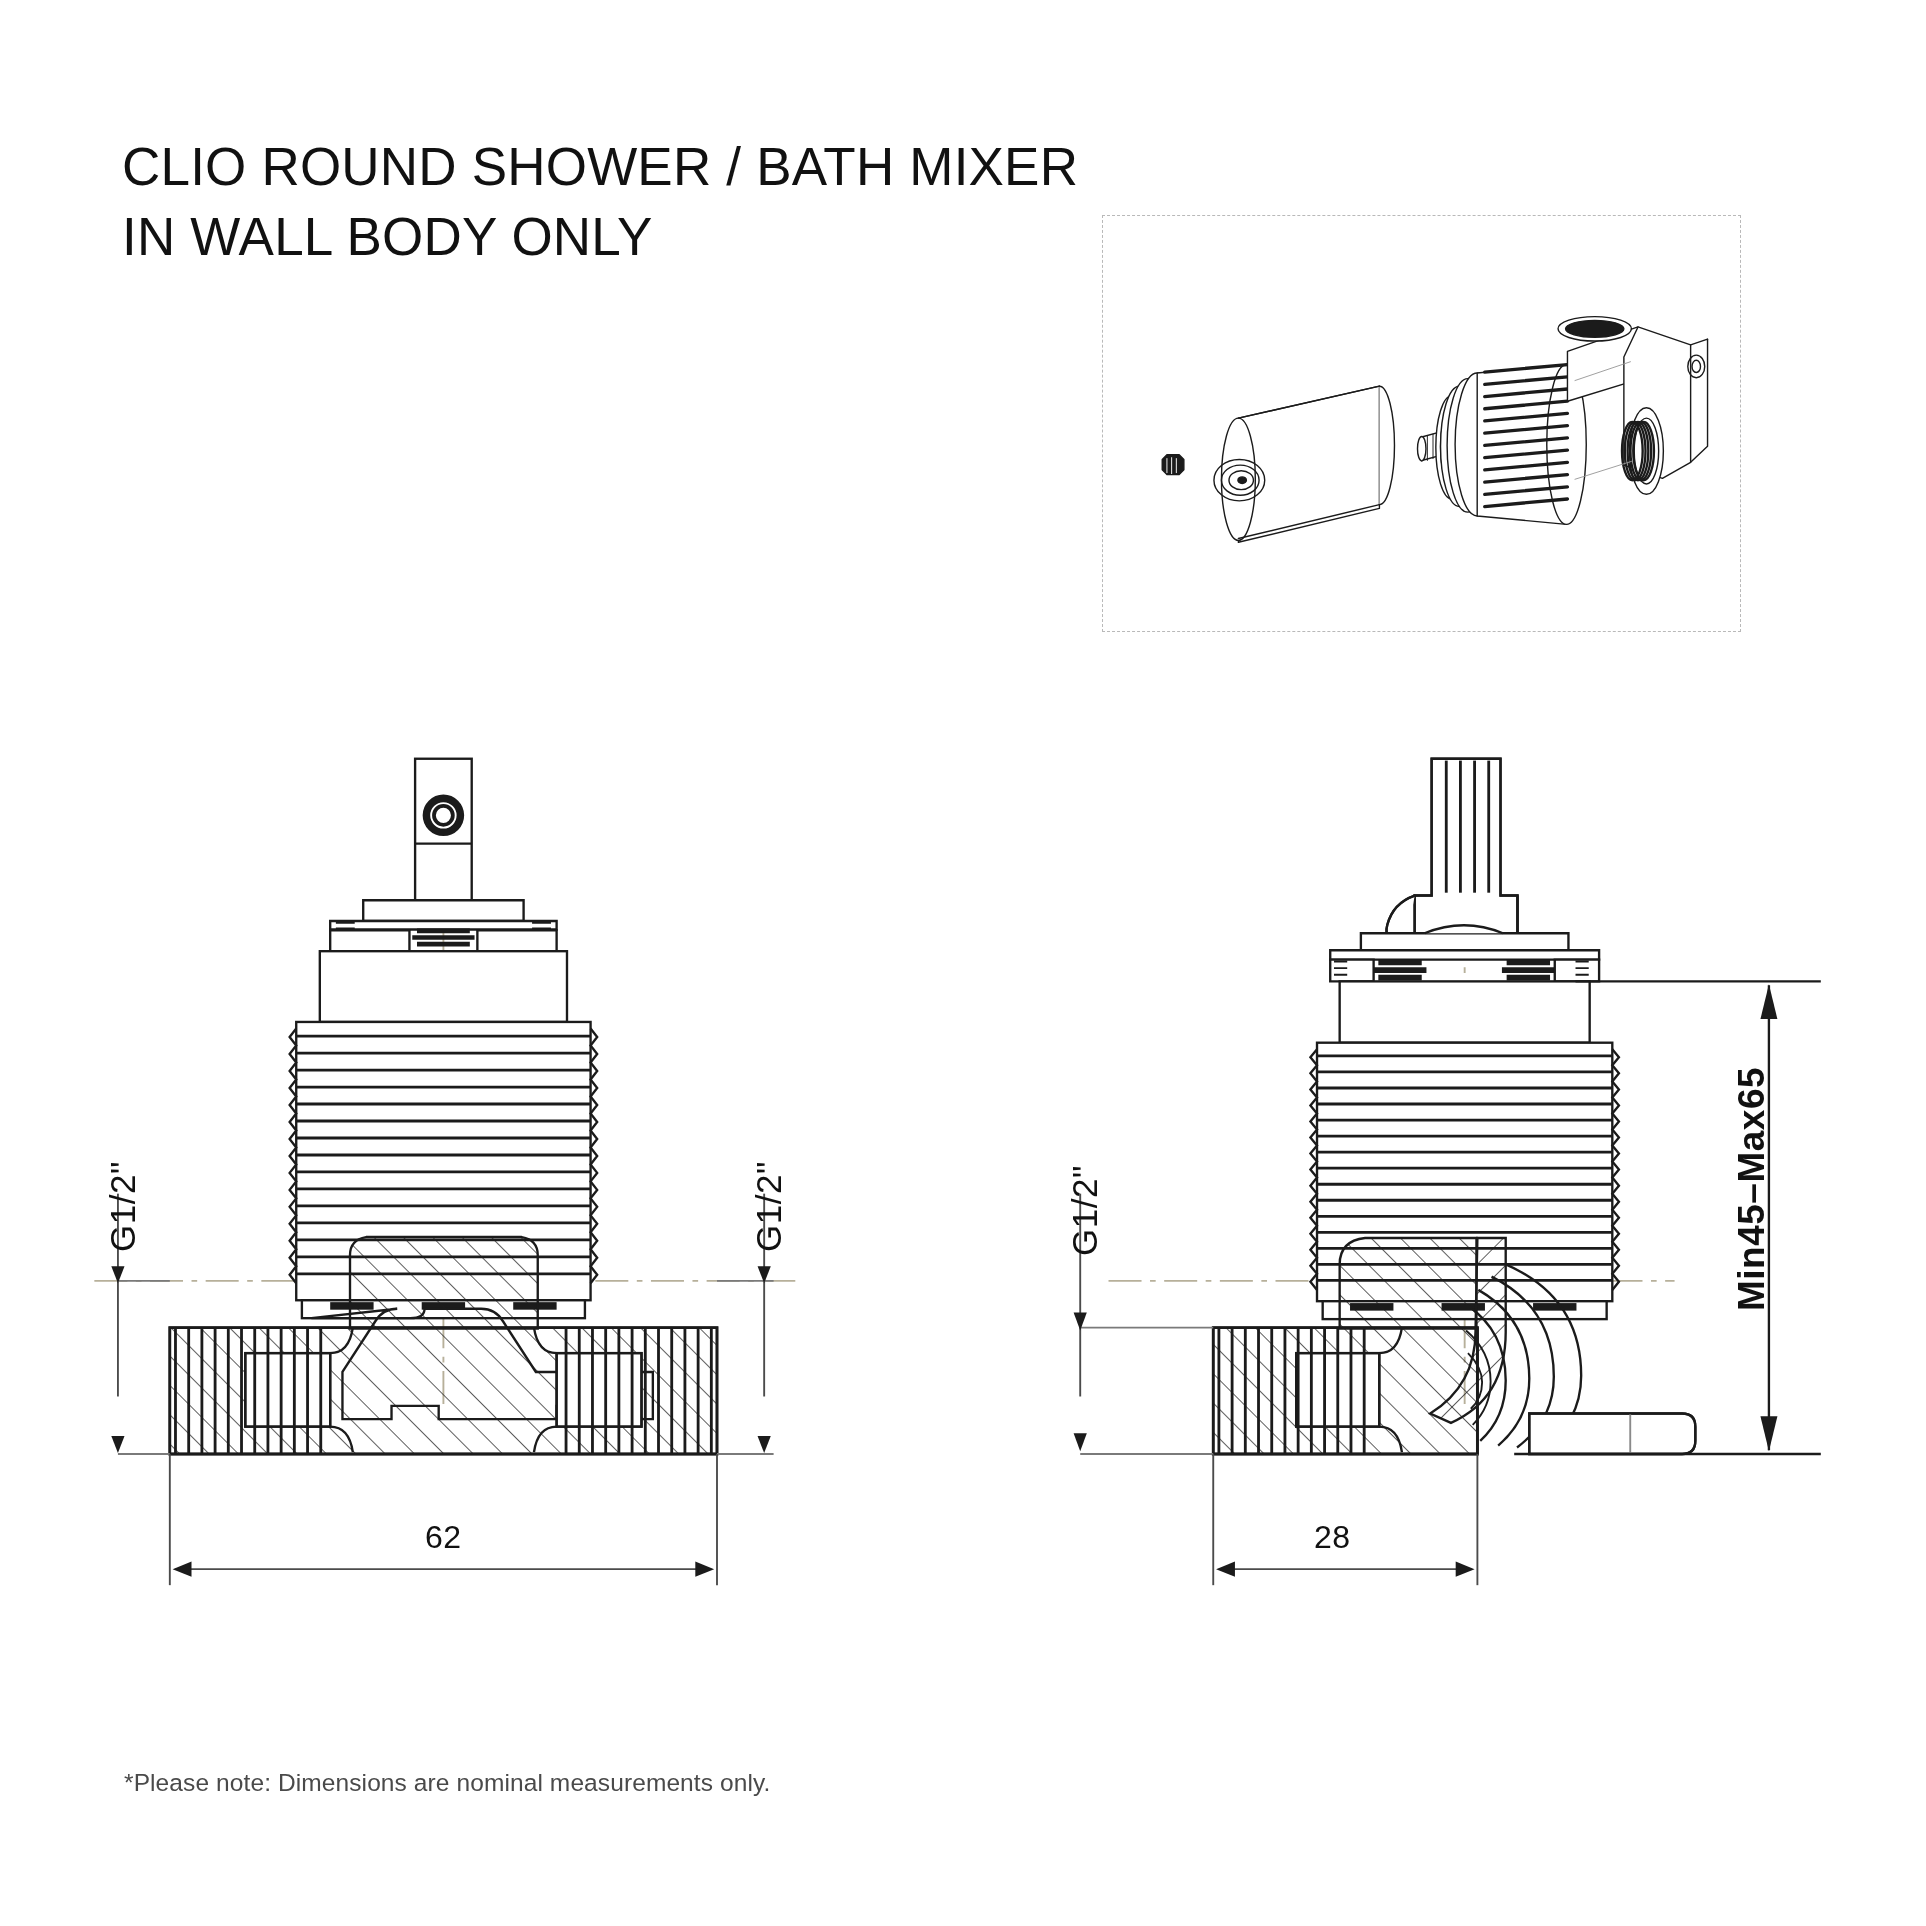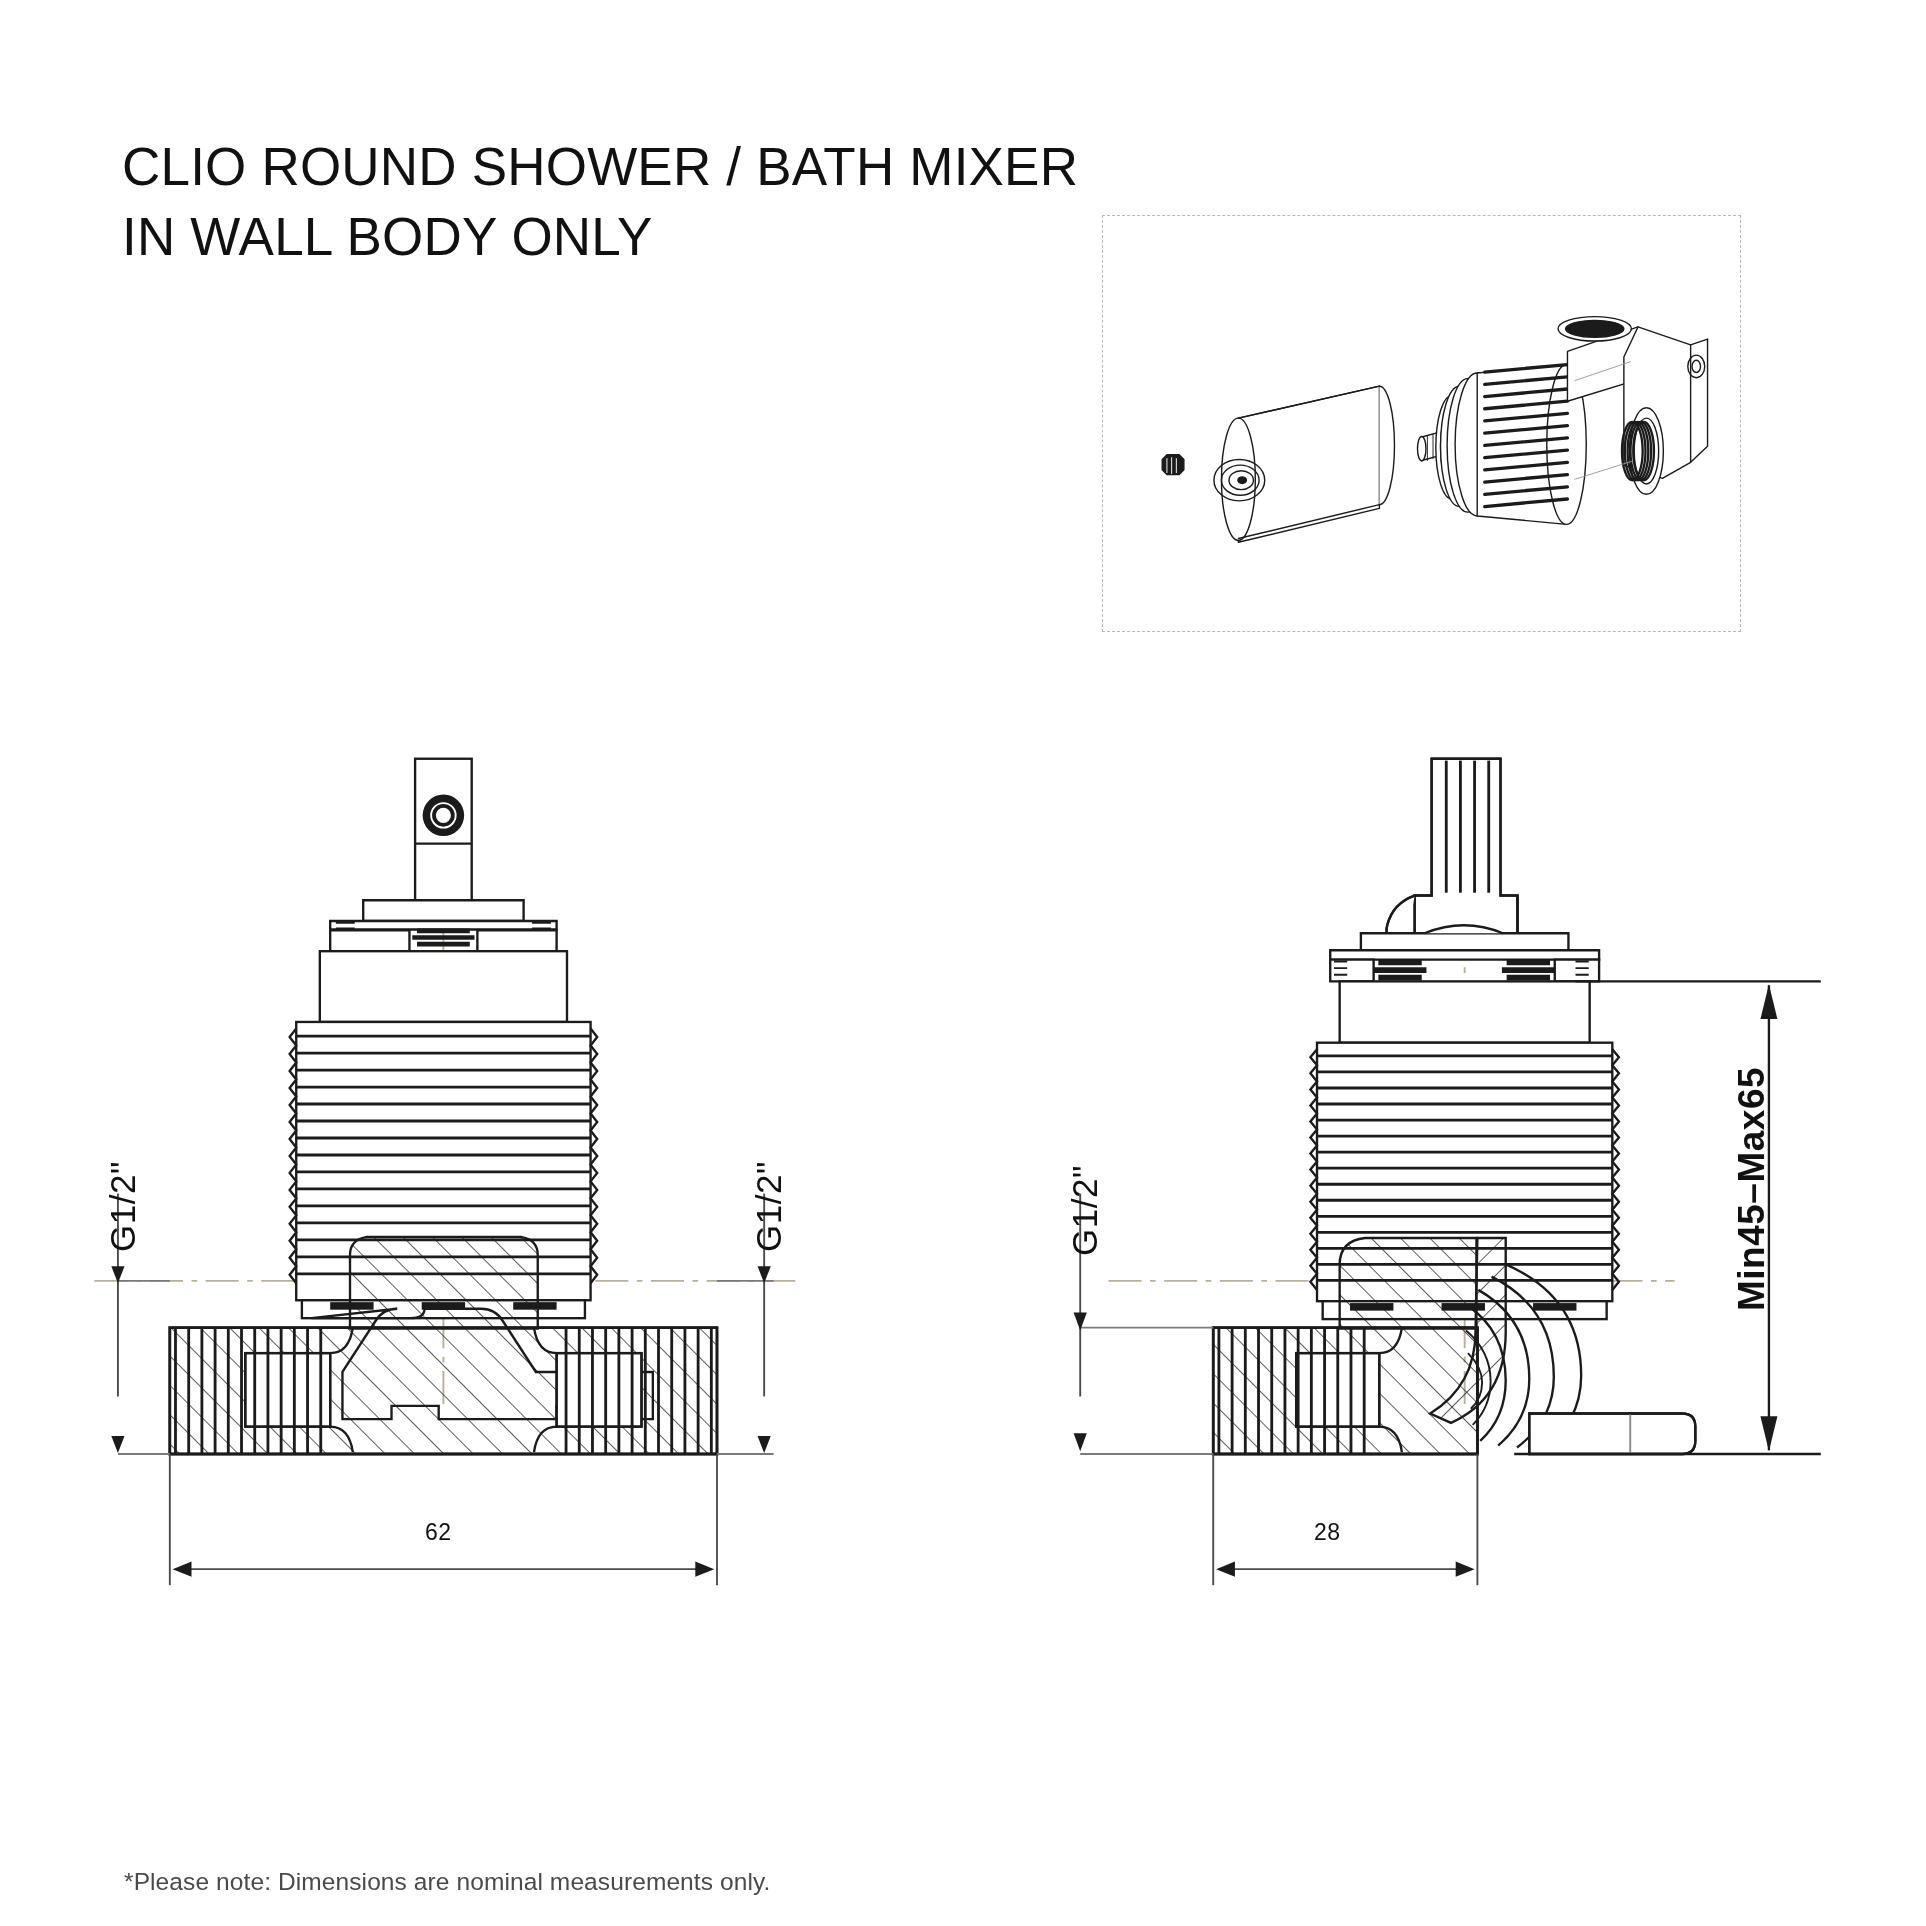"62" .hlabel { font-size: 23px -> 32px }
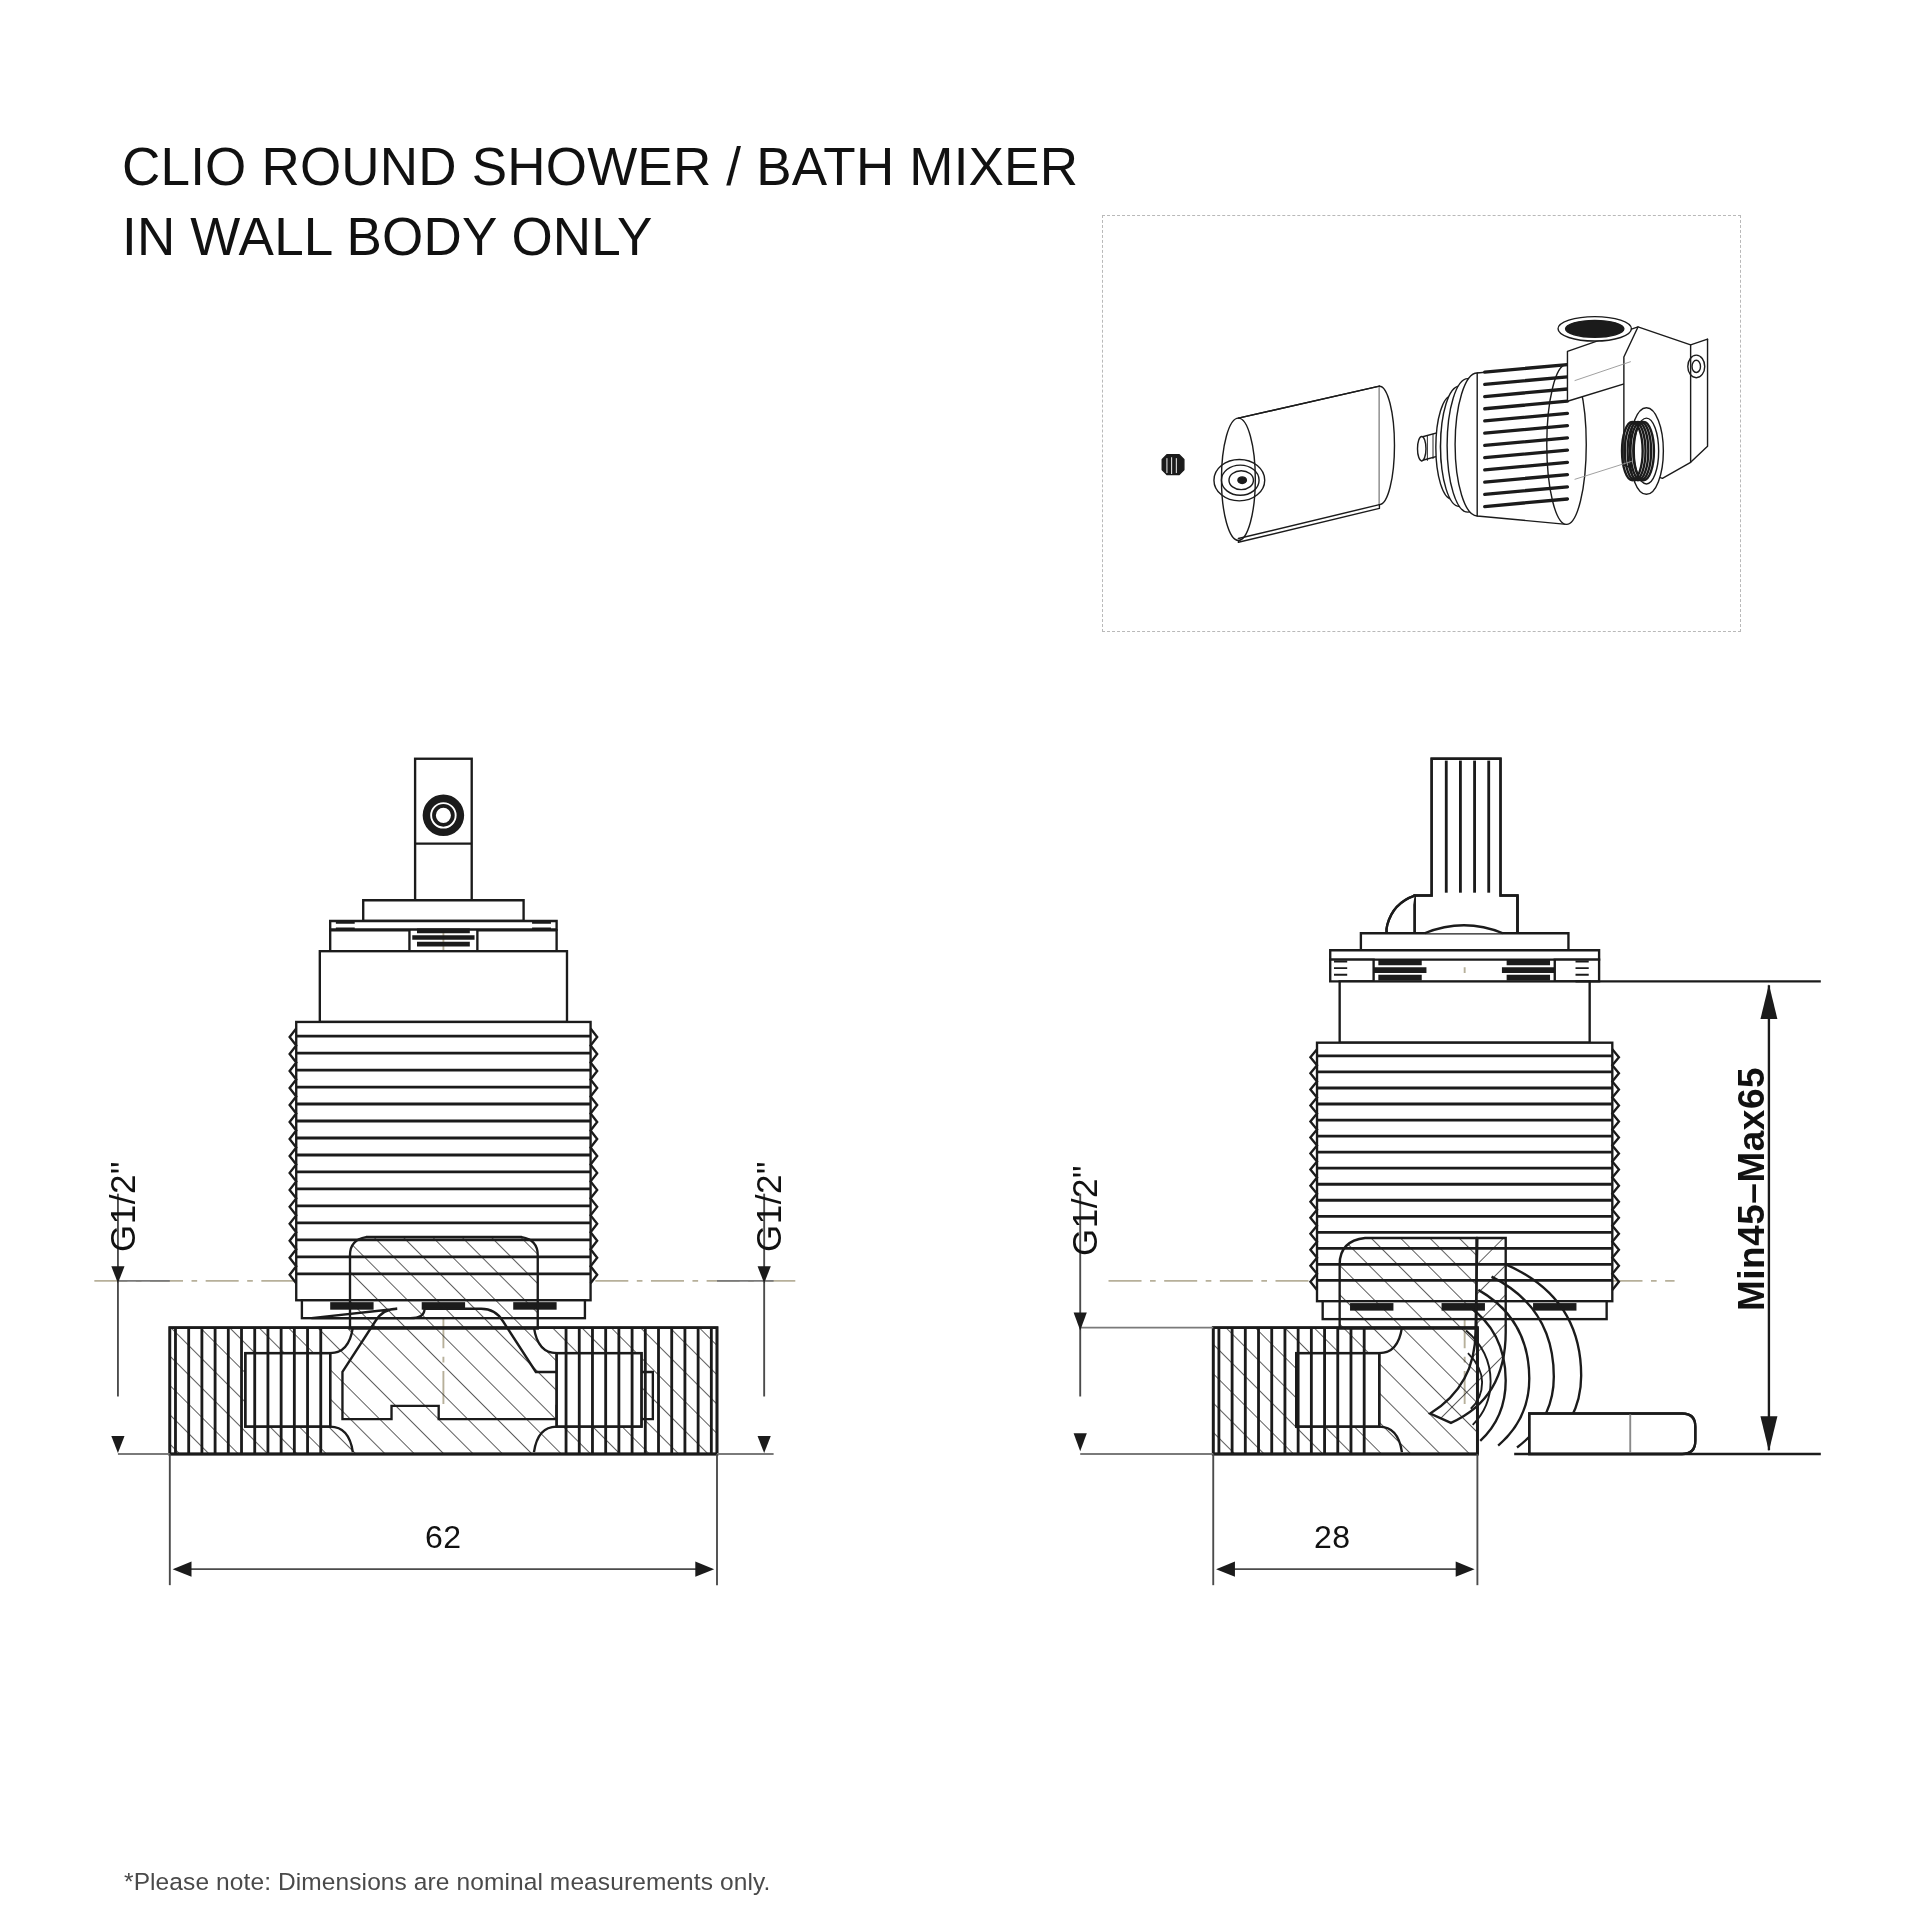"*Please note: Dimensions are nominal" .footnote { top: 1868px -> 1769px }
